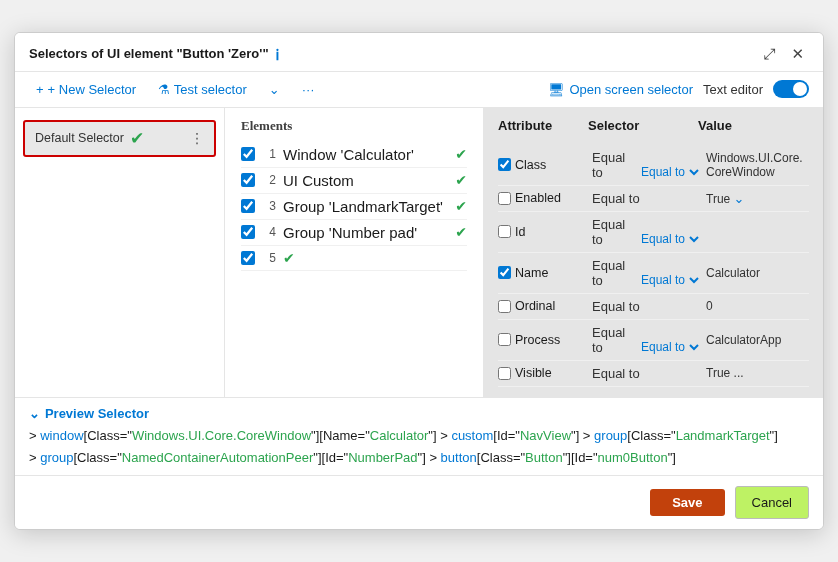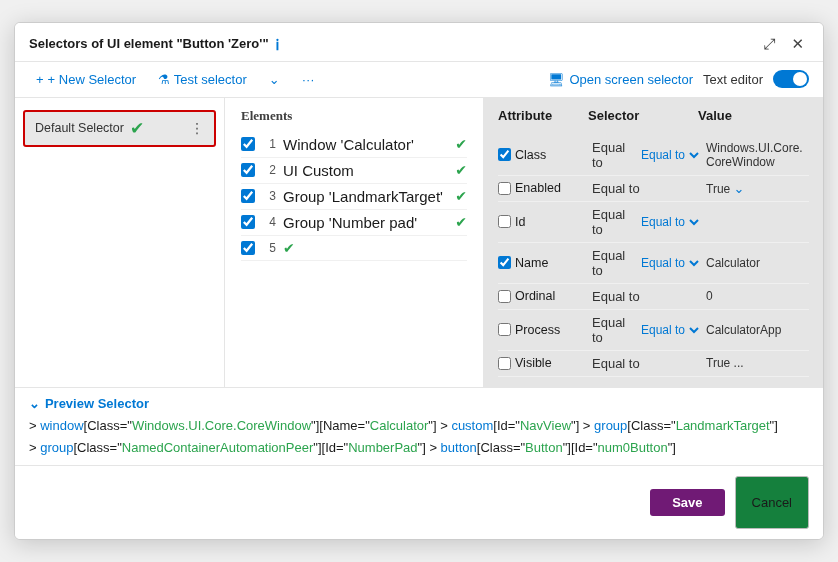"Equal to" .attr-op { align-items: center -> flex-end }
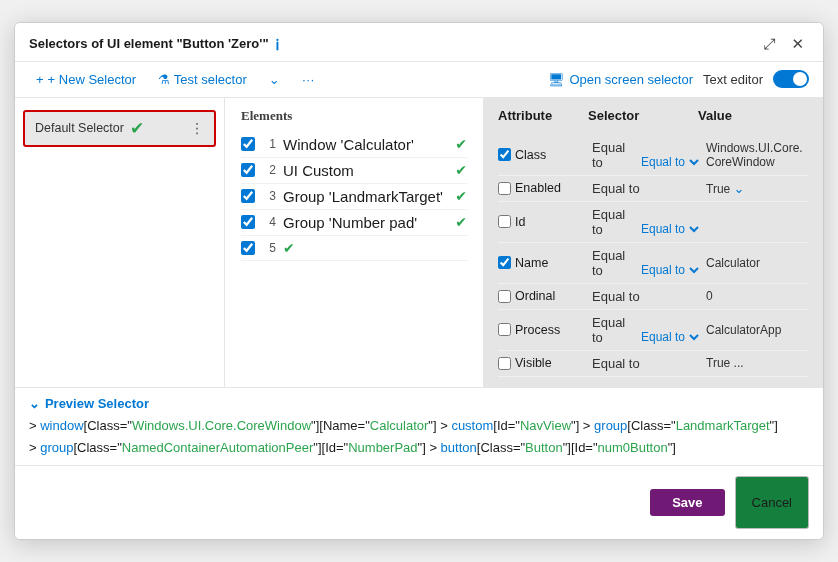"Save" .btn-save { background: #701a75 -> #c2410c }
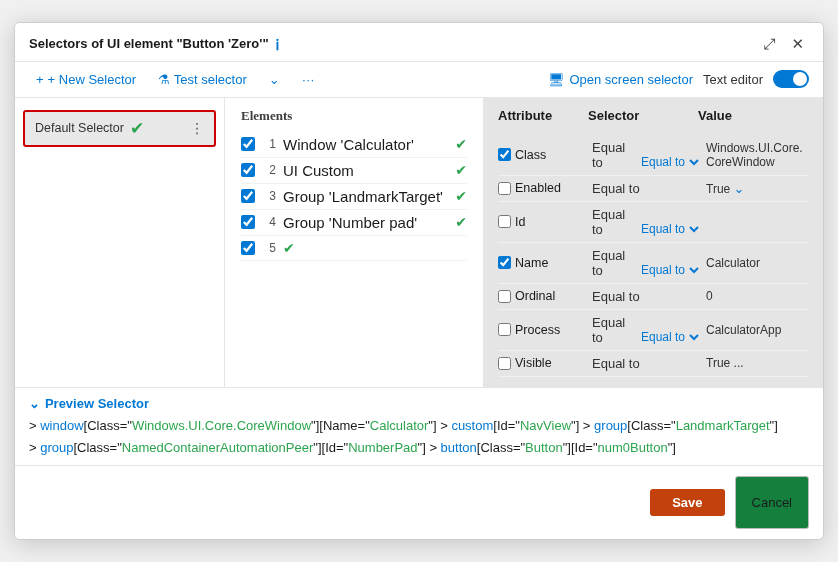"Cancel" .btn-cancel { background: #15803d -> #bef264; padding: 18px 16px -> 8px 16px }
